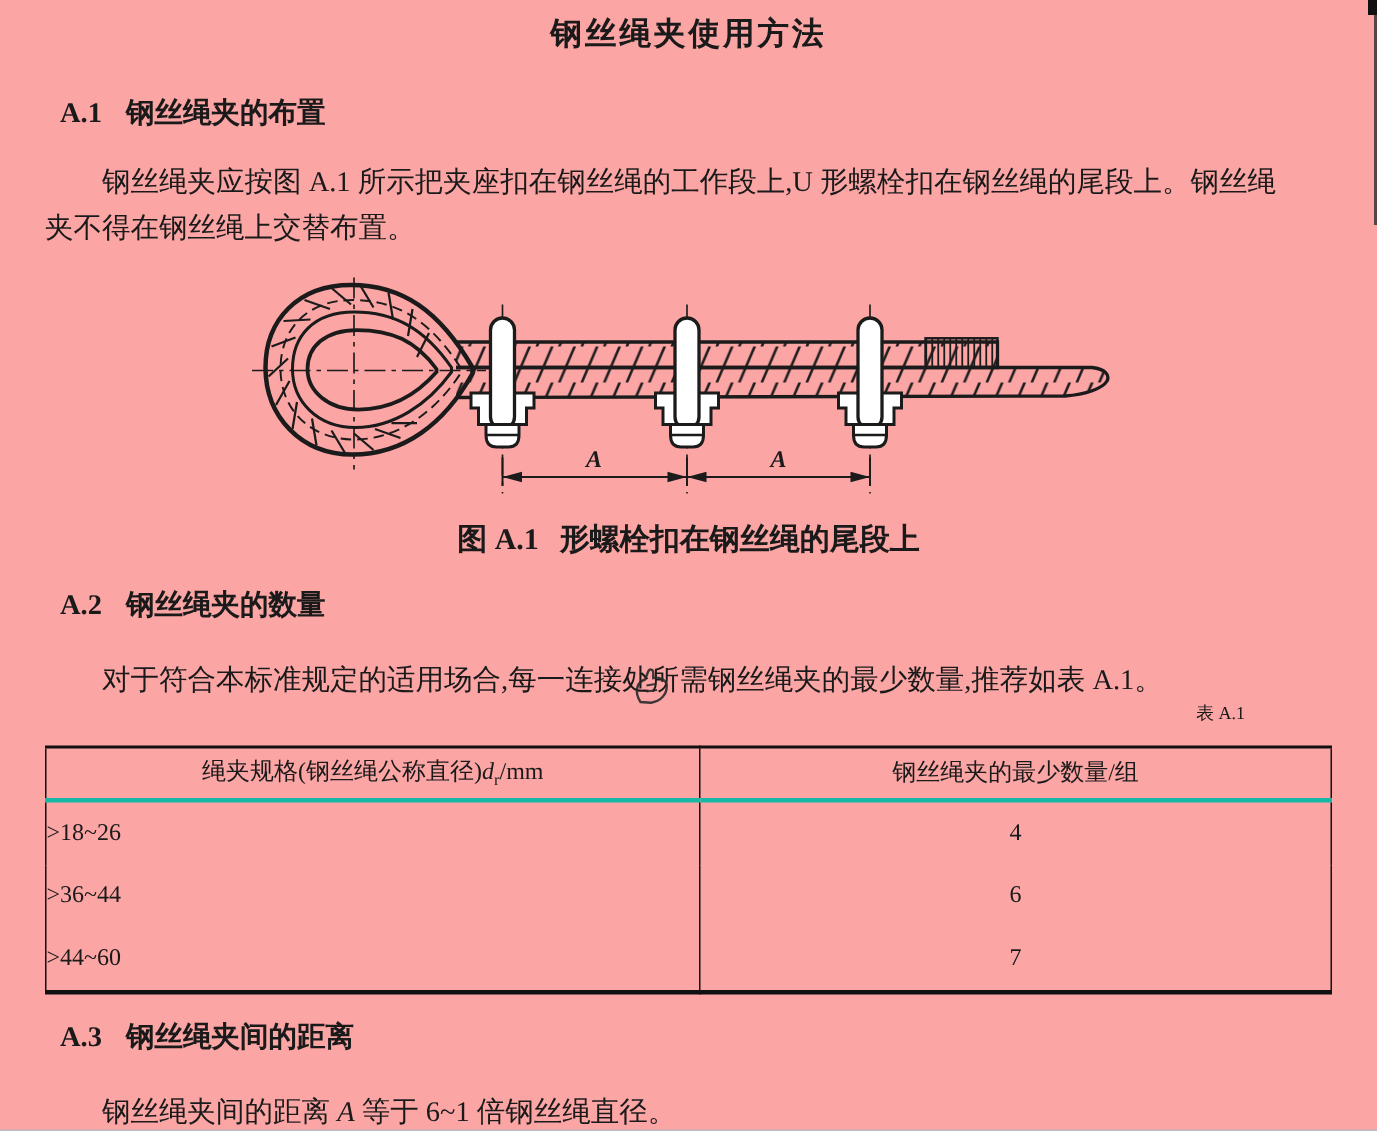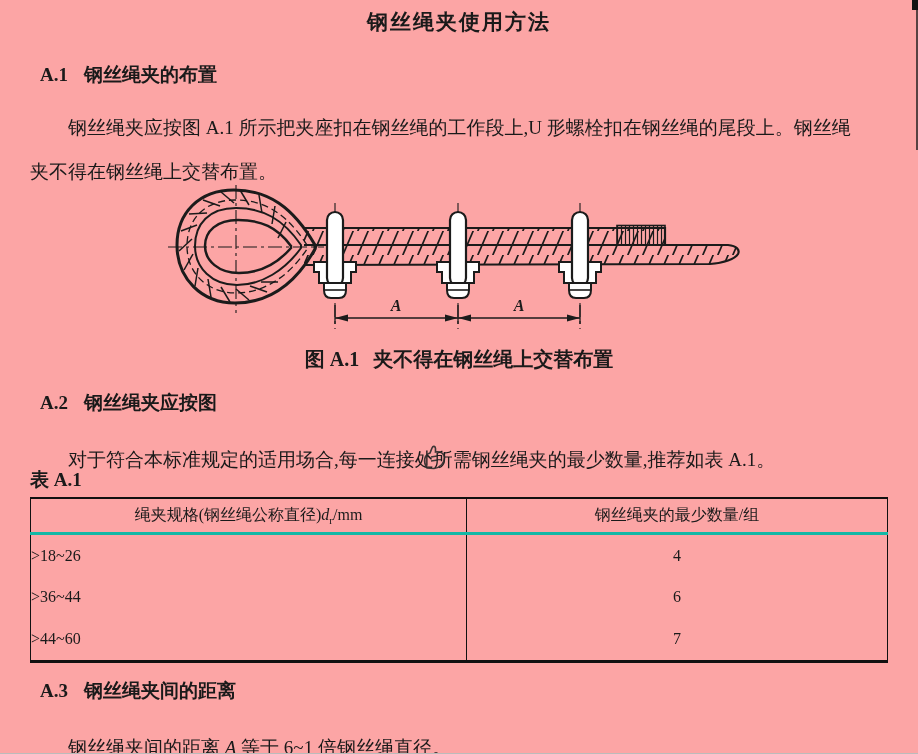"钢丝绳夹应按图 A.1 所示把夹座扣在钢丝绳的工作段上,U" .para { line-height: 44px -> 31px }
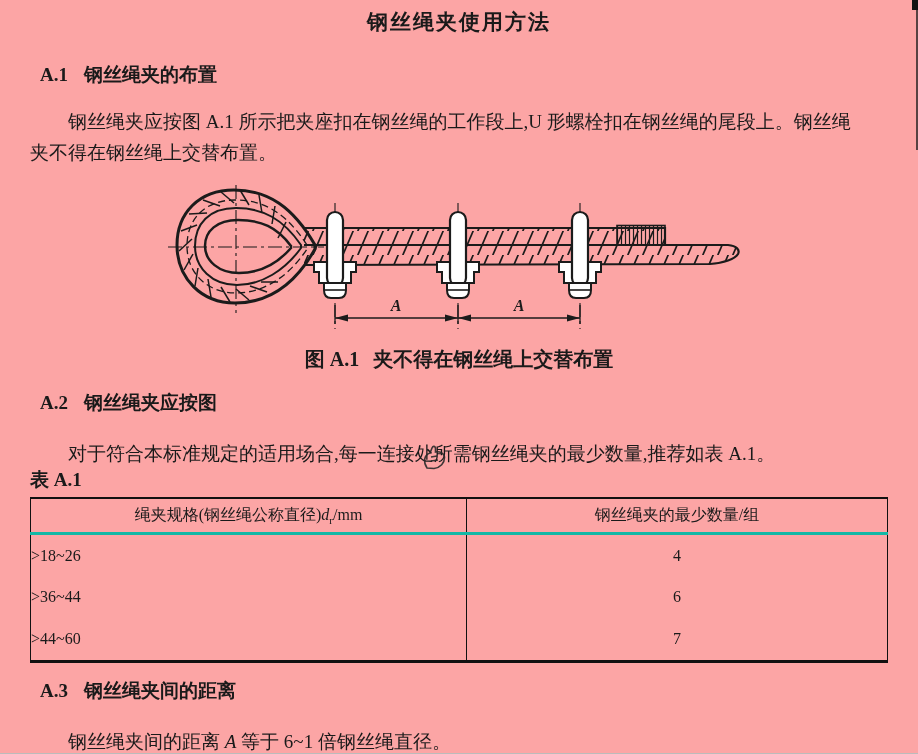"夹不得在钢丝绳上交替布置" span { text: 夹不得在钢丝绳上交替布置 -> 形螺栓扣在钢丝绳的尾段上 }
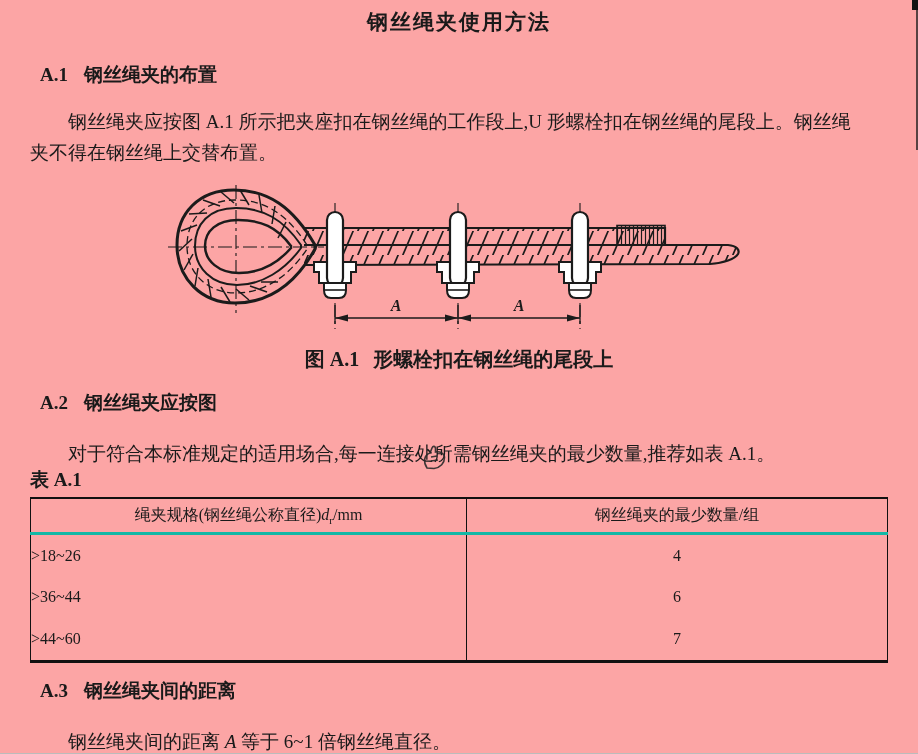"钢丝绳夹应按图" span { text: 应按图 -> 的数量 }
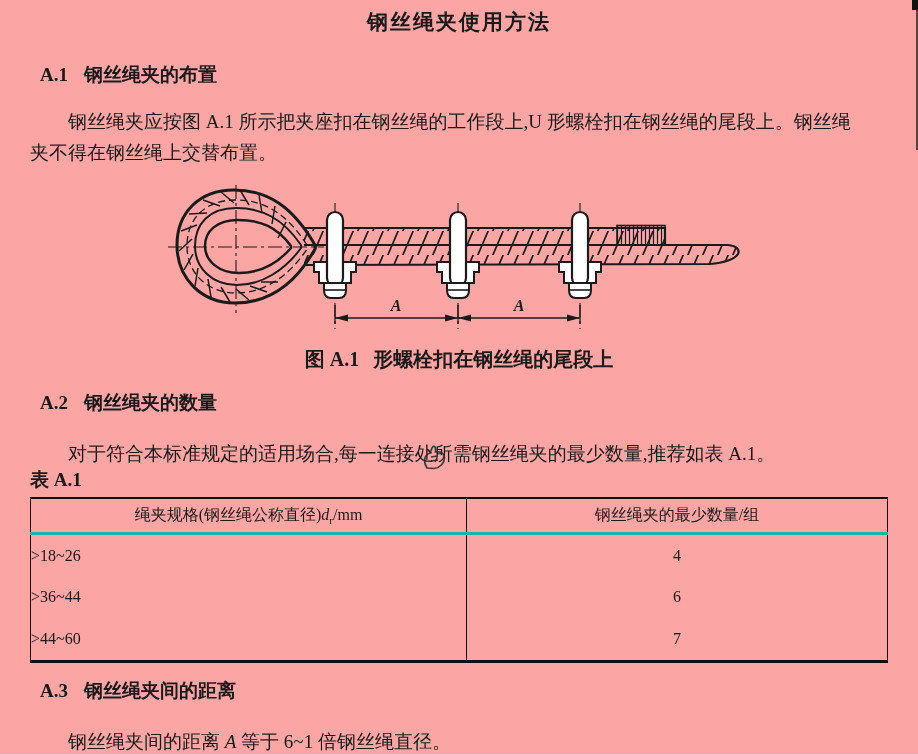"表 A.1" .tbl-caption { font-size: 19px -> 12px; font-weight: bold -> normal; text-align: left -> right }
